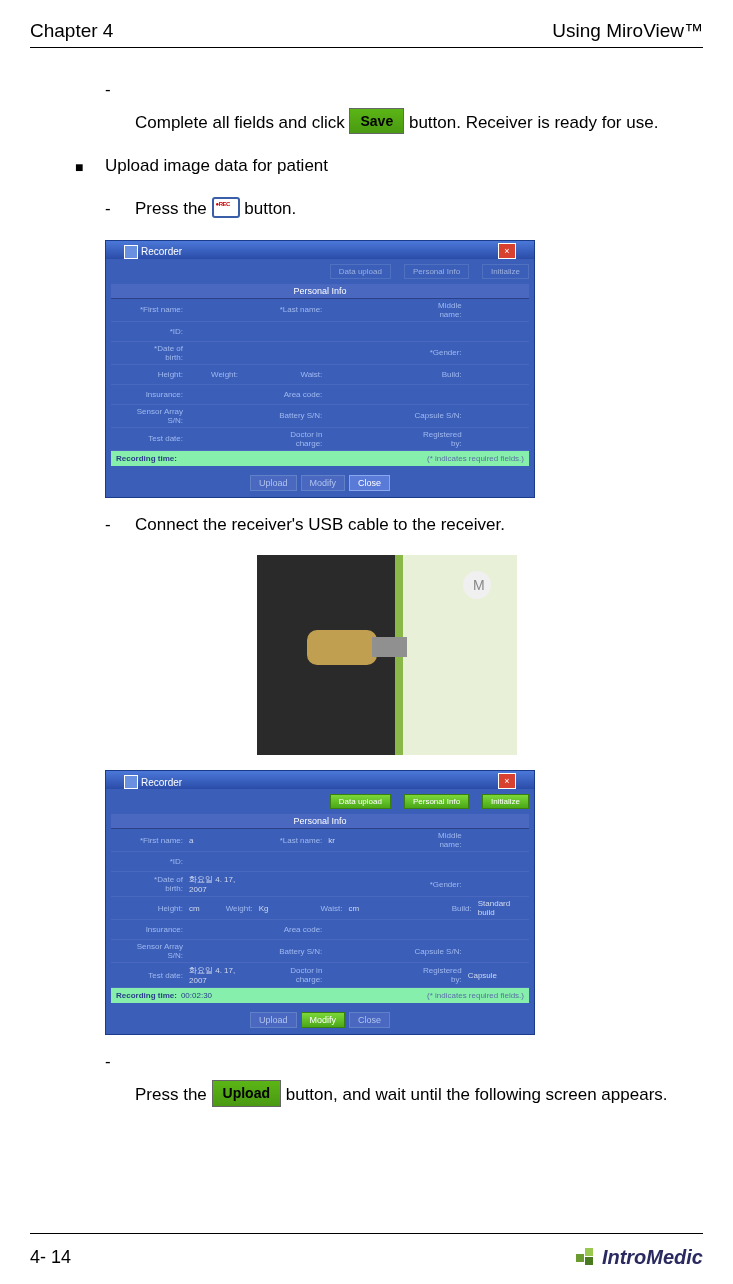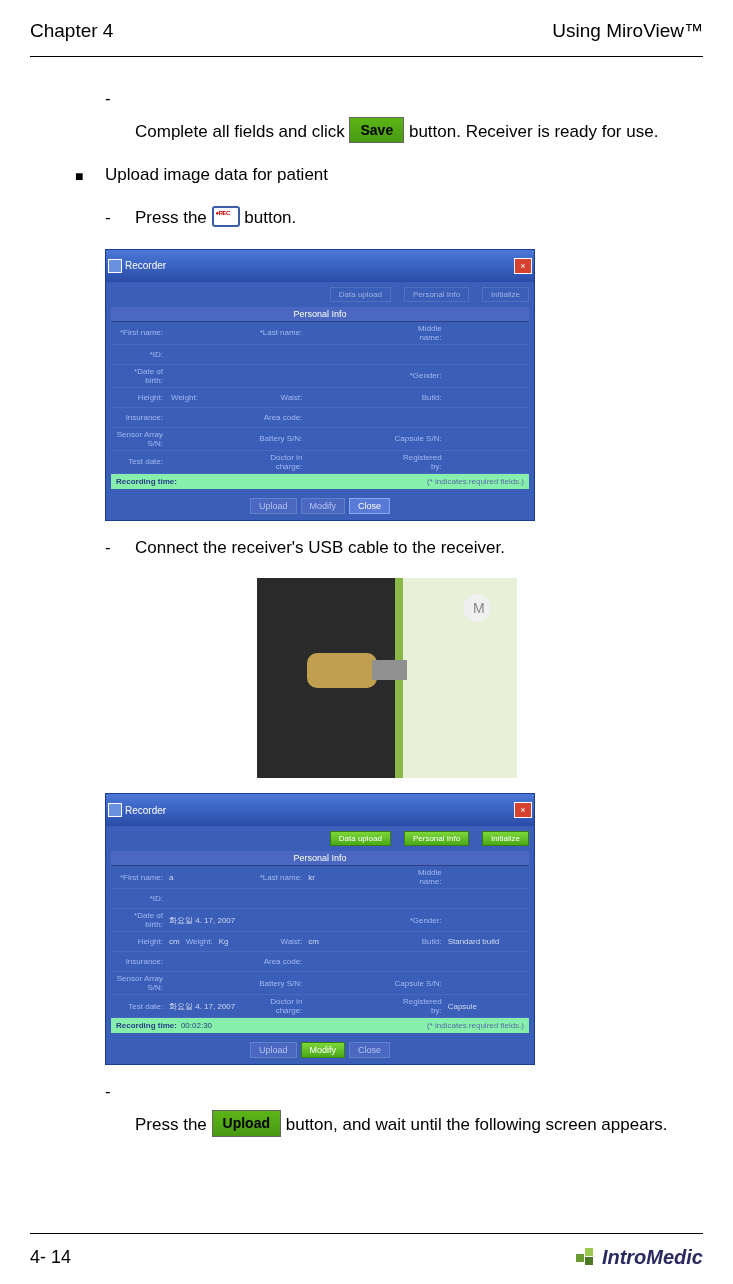"Chapter 4" .header { padding-bottom: 14px -> 5px }
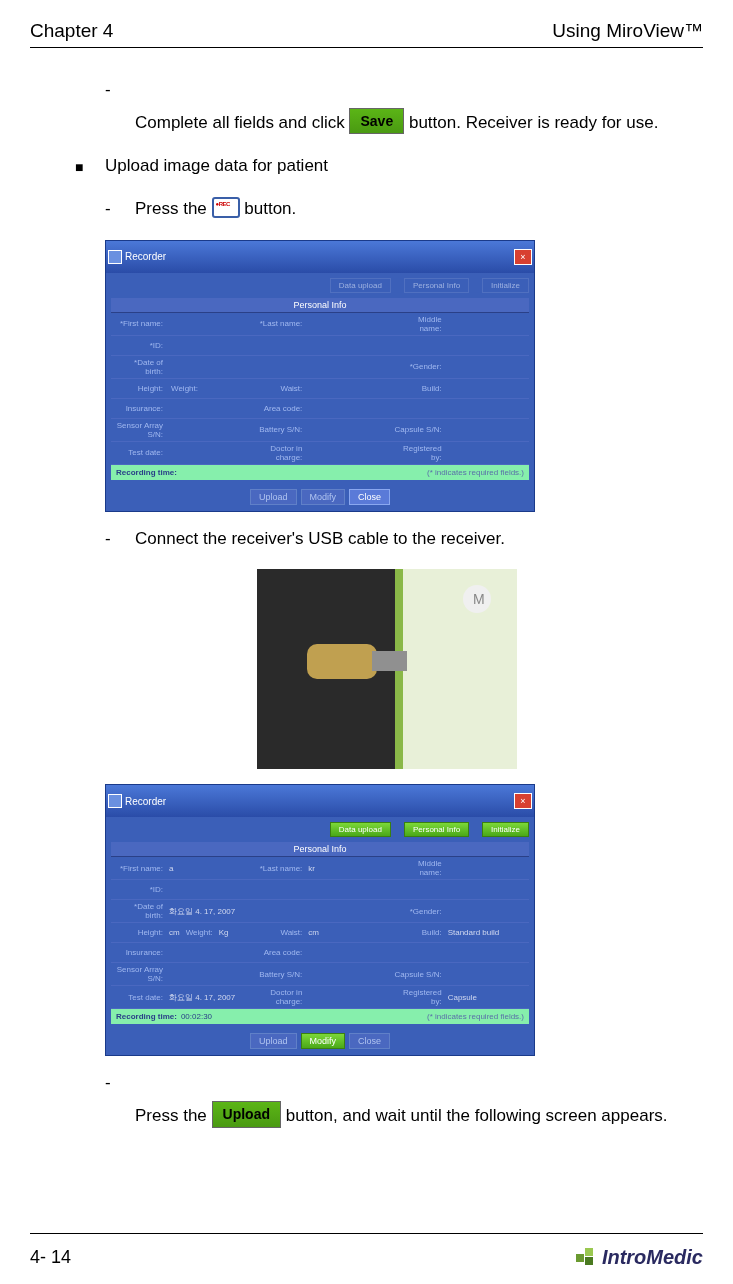"Recorder" .titlebar { align-items: center -> flex-end; height: 32px -> 18px; padding: 0 2px -> 0 18px }
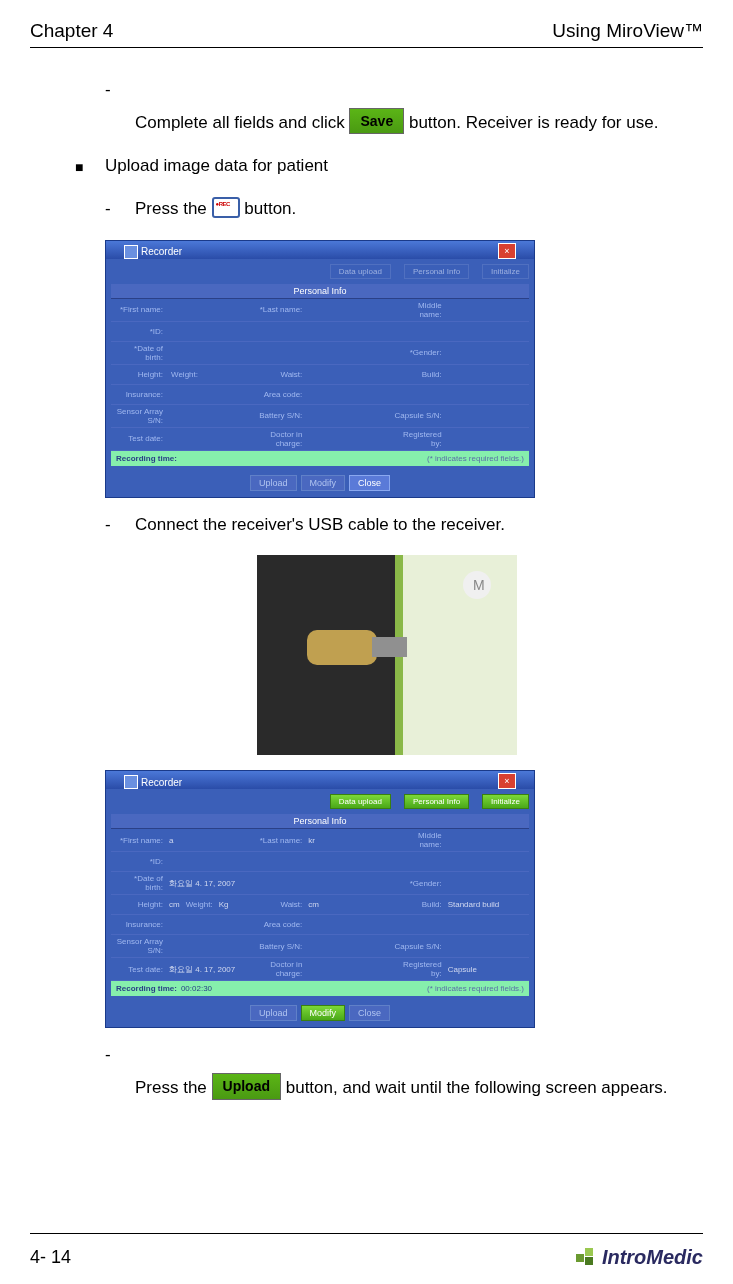"*First name:" .form-label { margin-left: none -> 20px }
